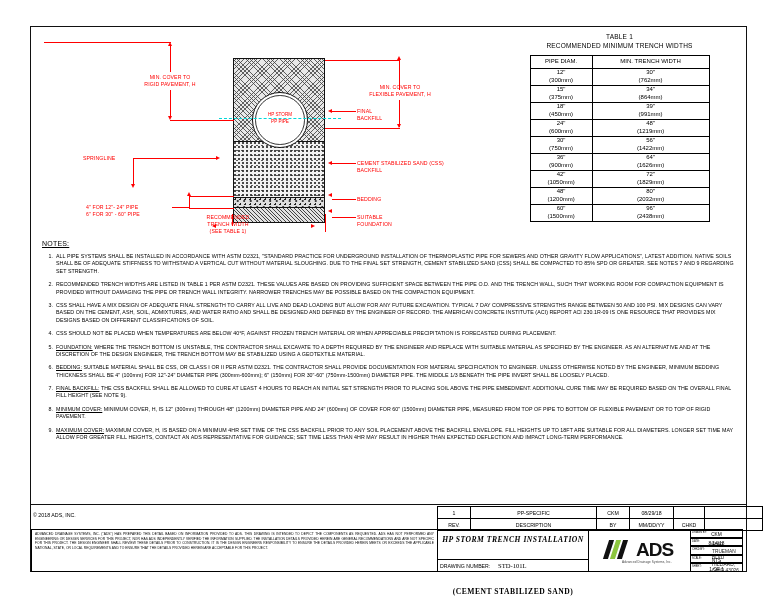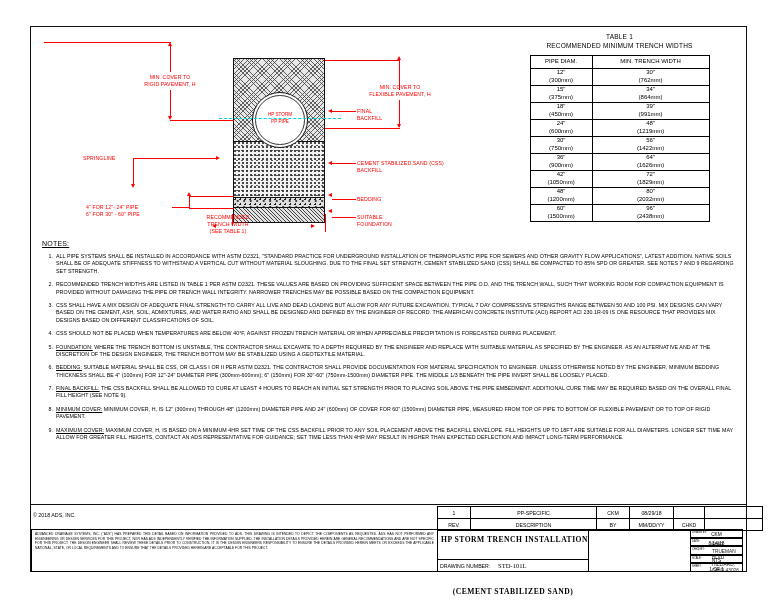"HP STORM TRENCH INSTALLATION" .tb-title-l1 { font-style: none -> italic; text-align: right -> center }
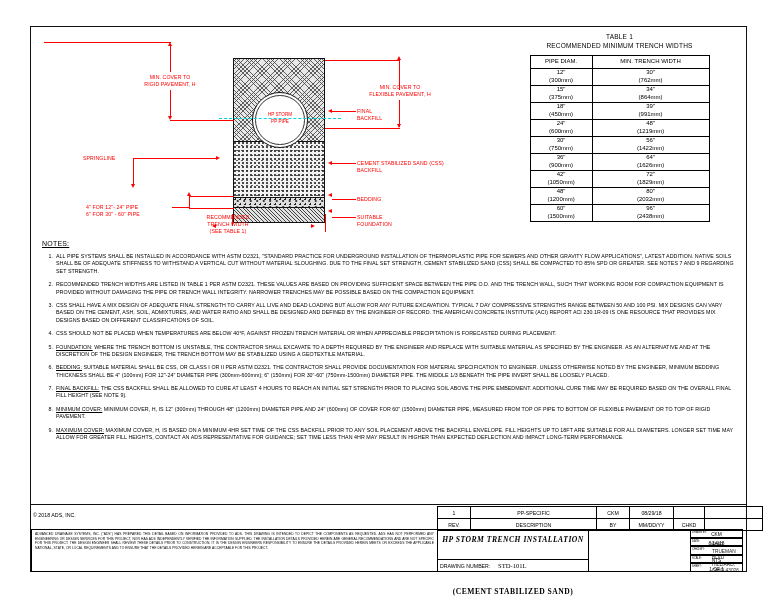"ADS" div { html: none -> <div> <div></div> <div></div> <div></div> <div>ADS</div> <div>Advanced Drainage Systems, Inc.</div> </div> }
